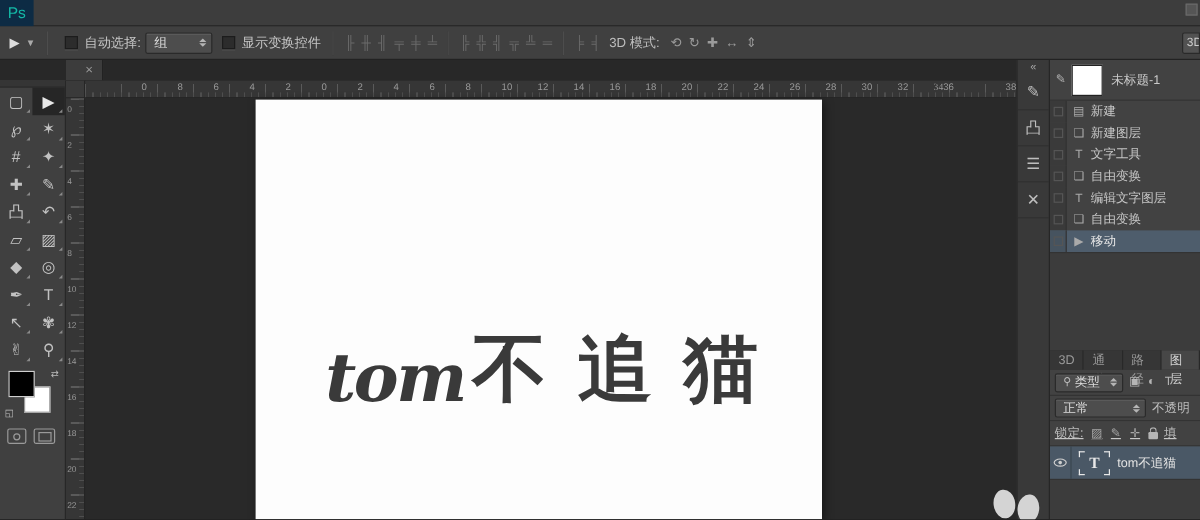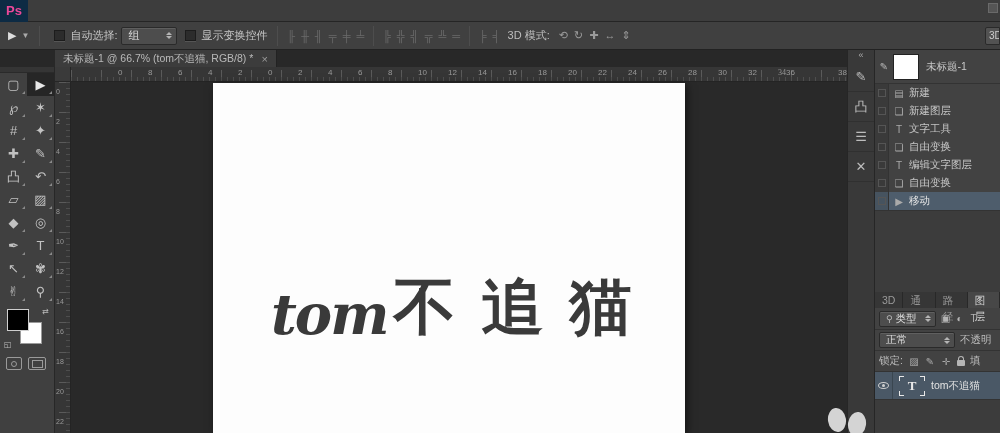"Ps" .ps-logo { color: #ec4899 -> #14b8a6; font-weight: bold -> normal }
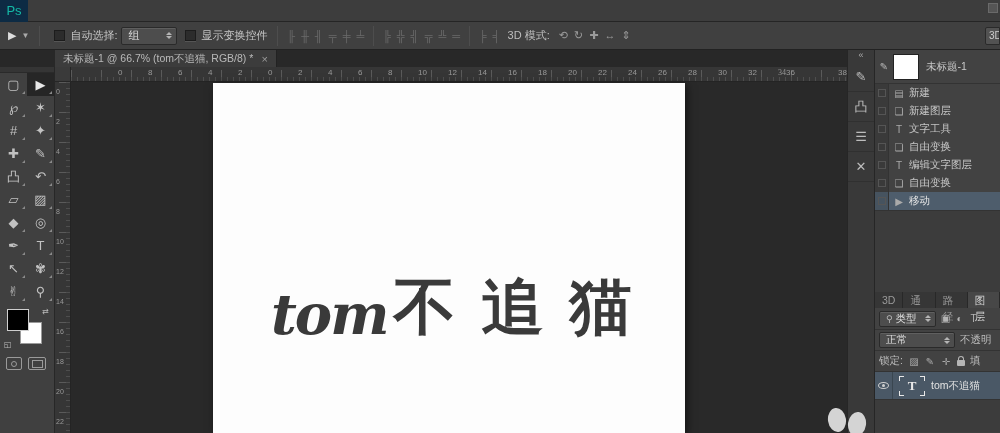"未标题-1 @ 66.7% (tom不追猫, RGB/8)" span { html: <span>未标题-1 @ 66.7% (tom不追猫, RGB/8) *</span> -> none }
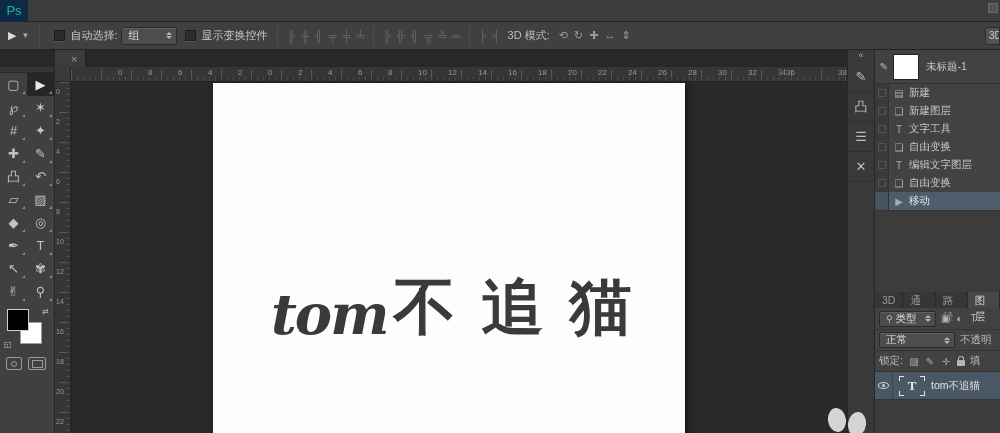"锁定:" .lock-row { text-decoration: none -> underline }
